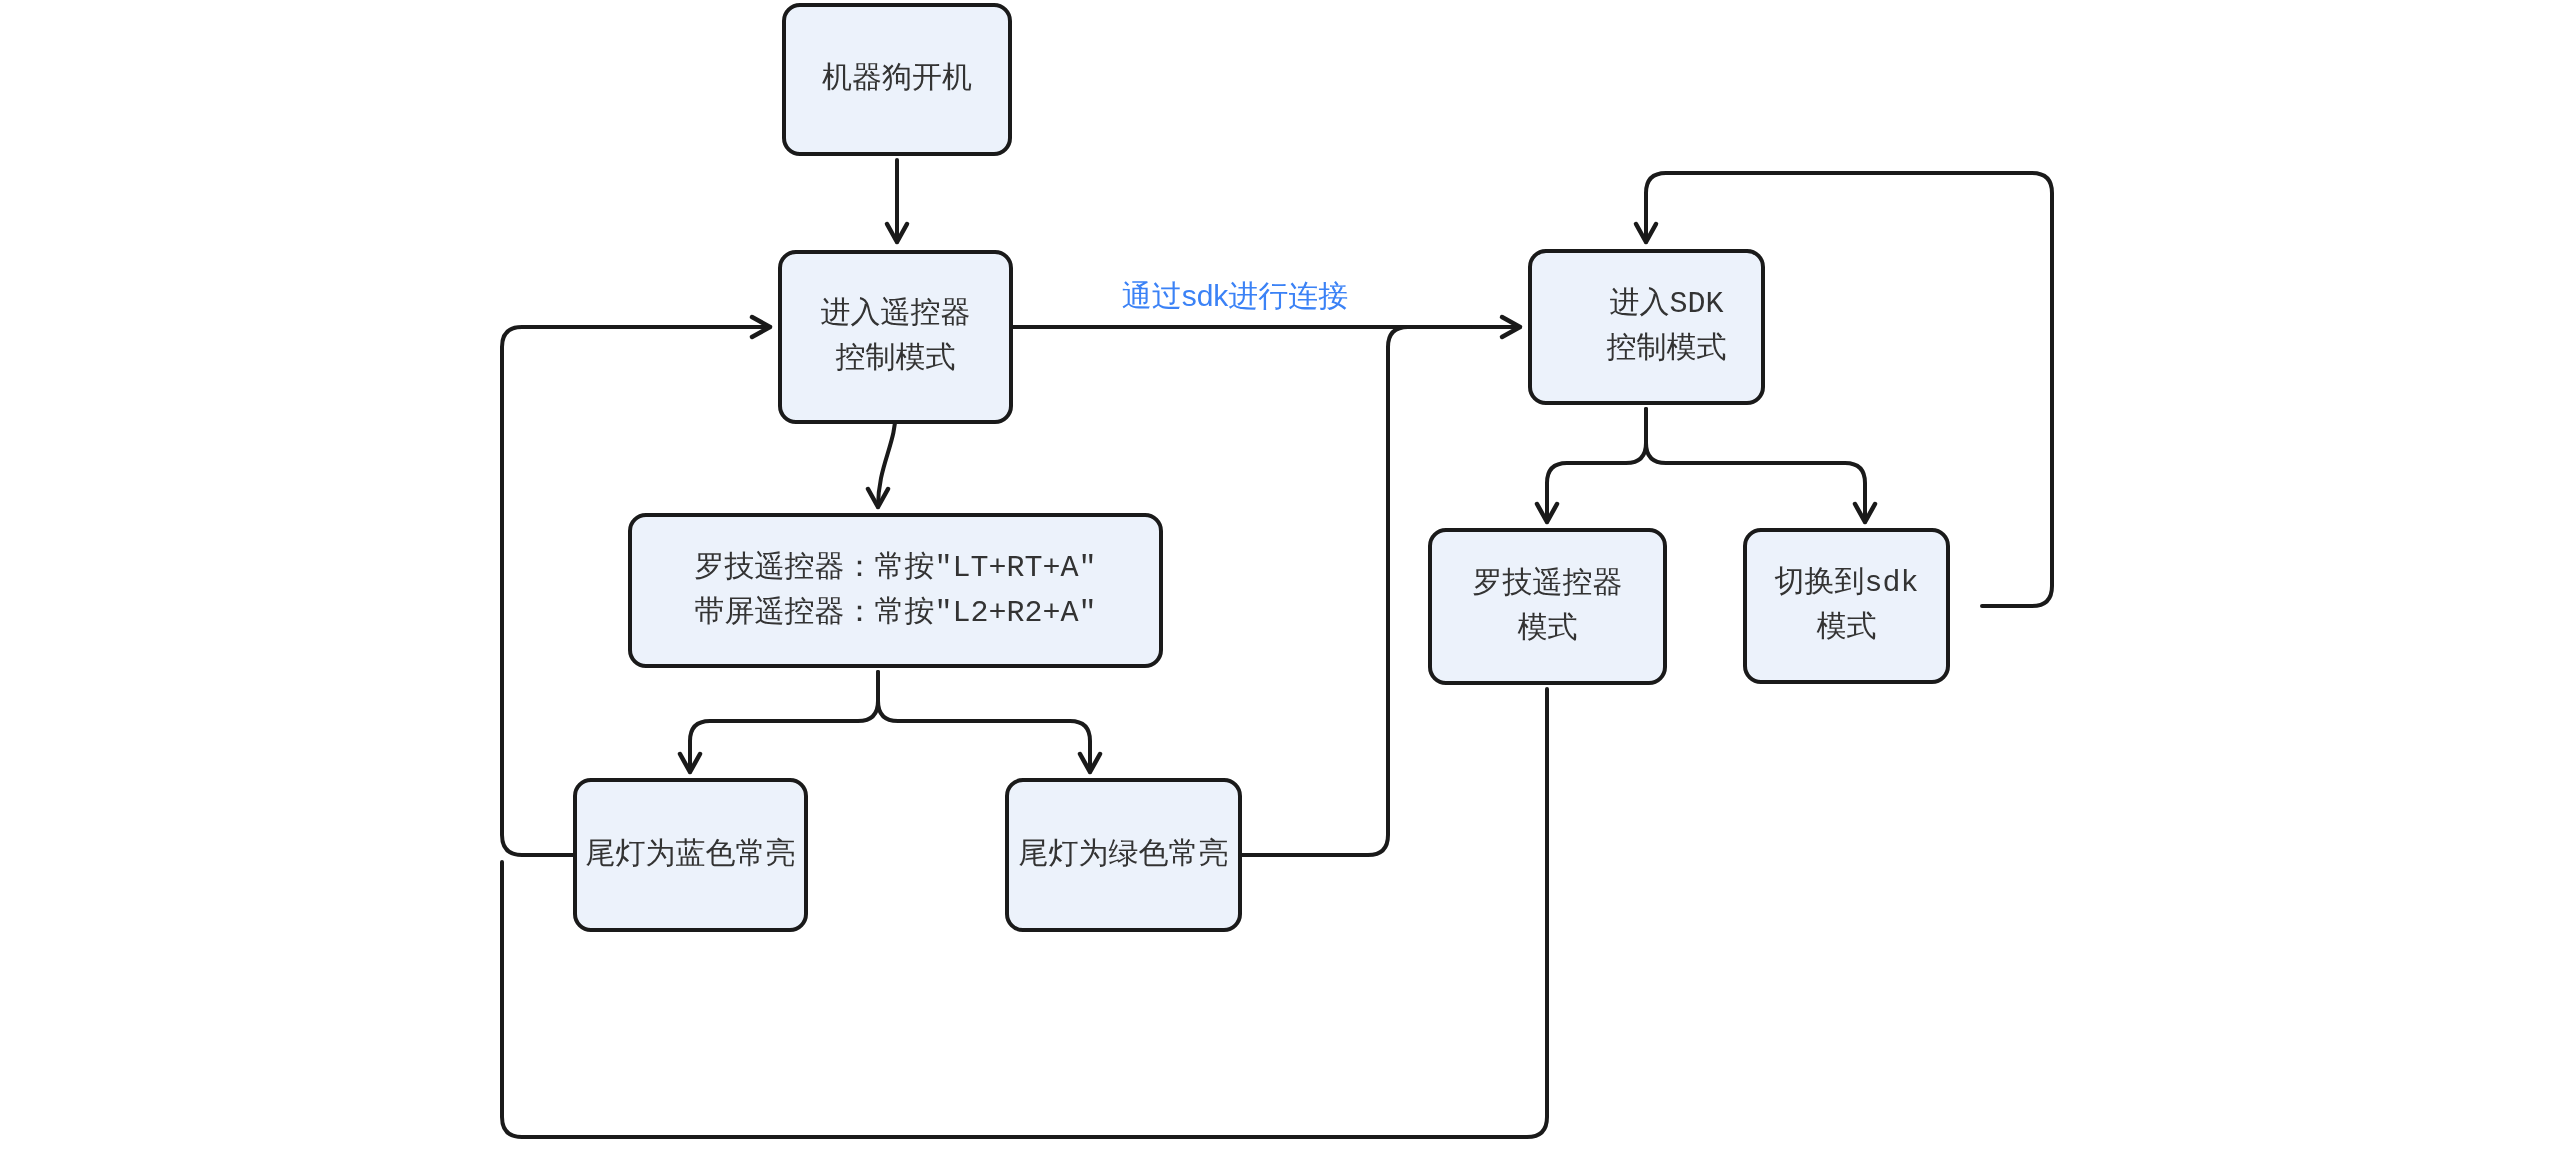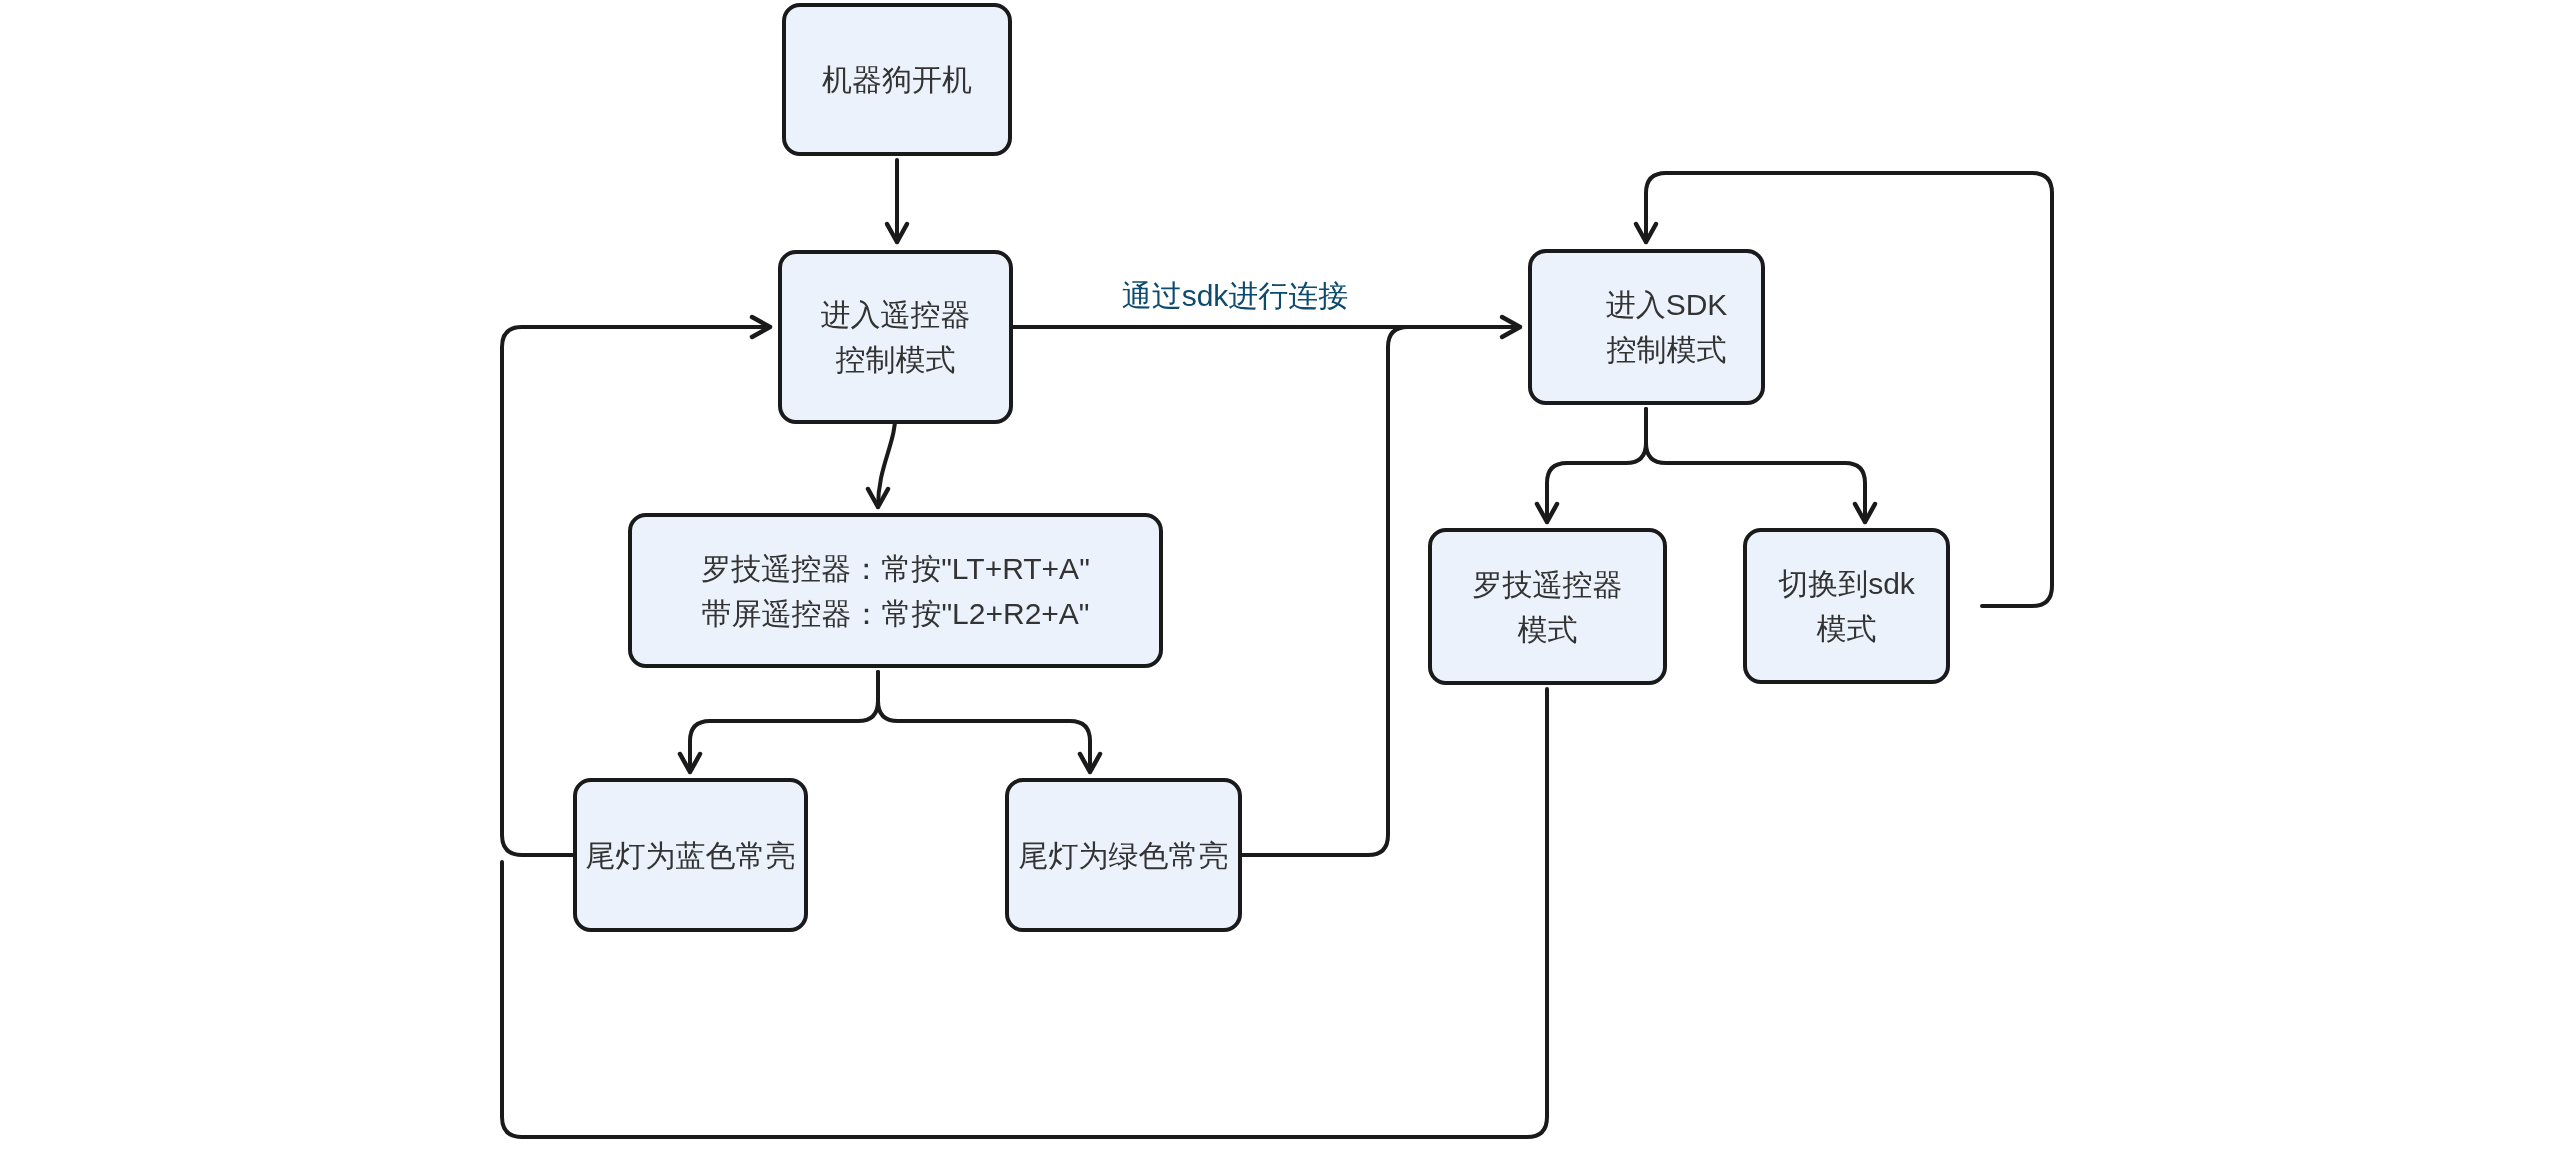"机器狗开机" .node { font-family: none -> Liberation Mono, monospace }
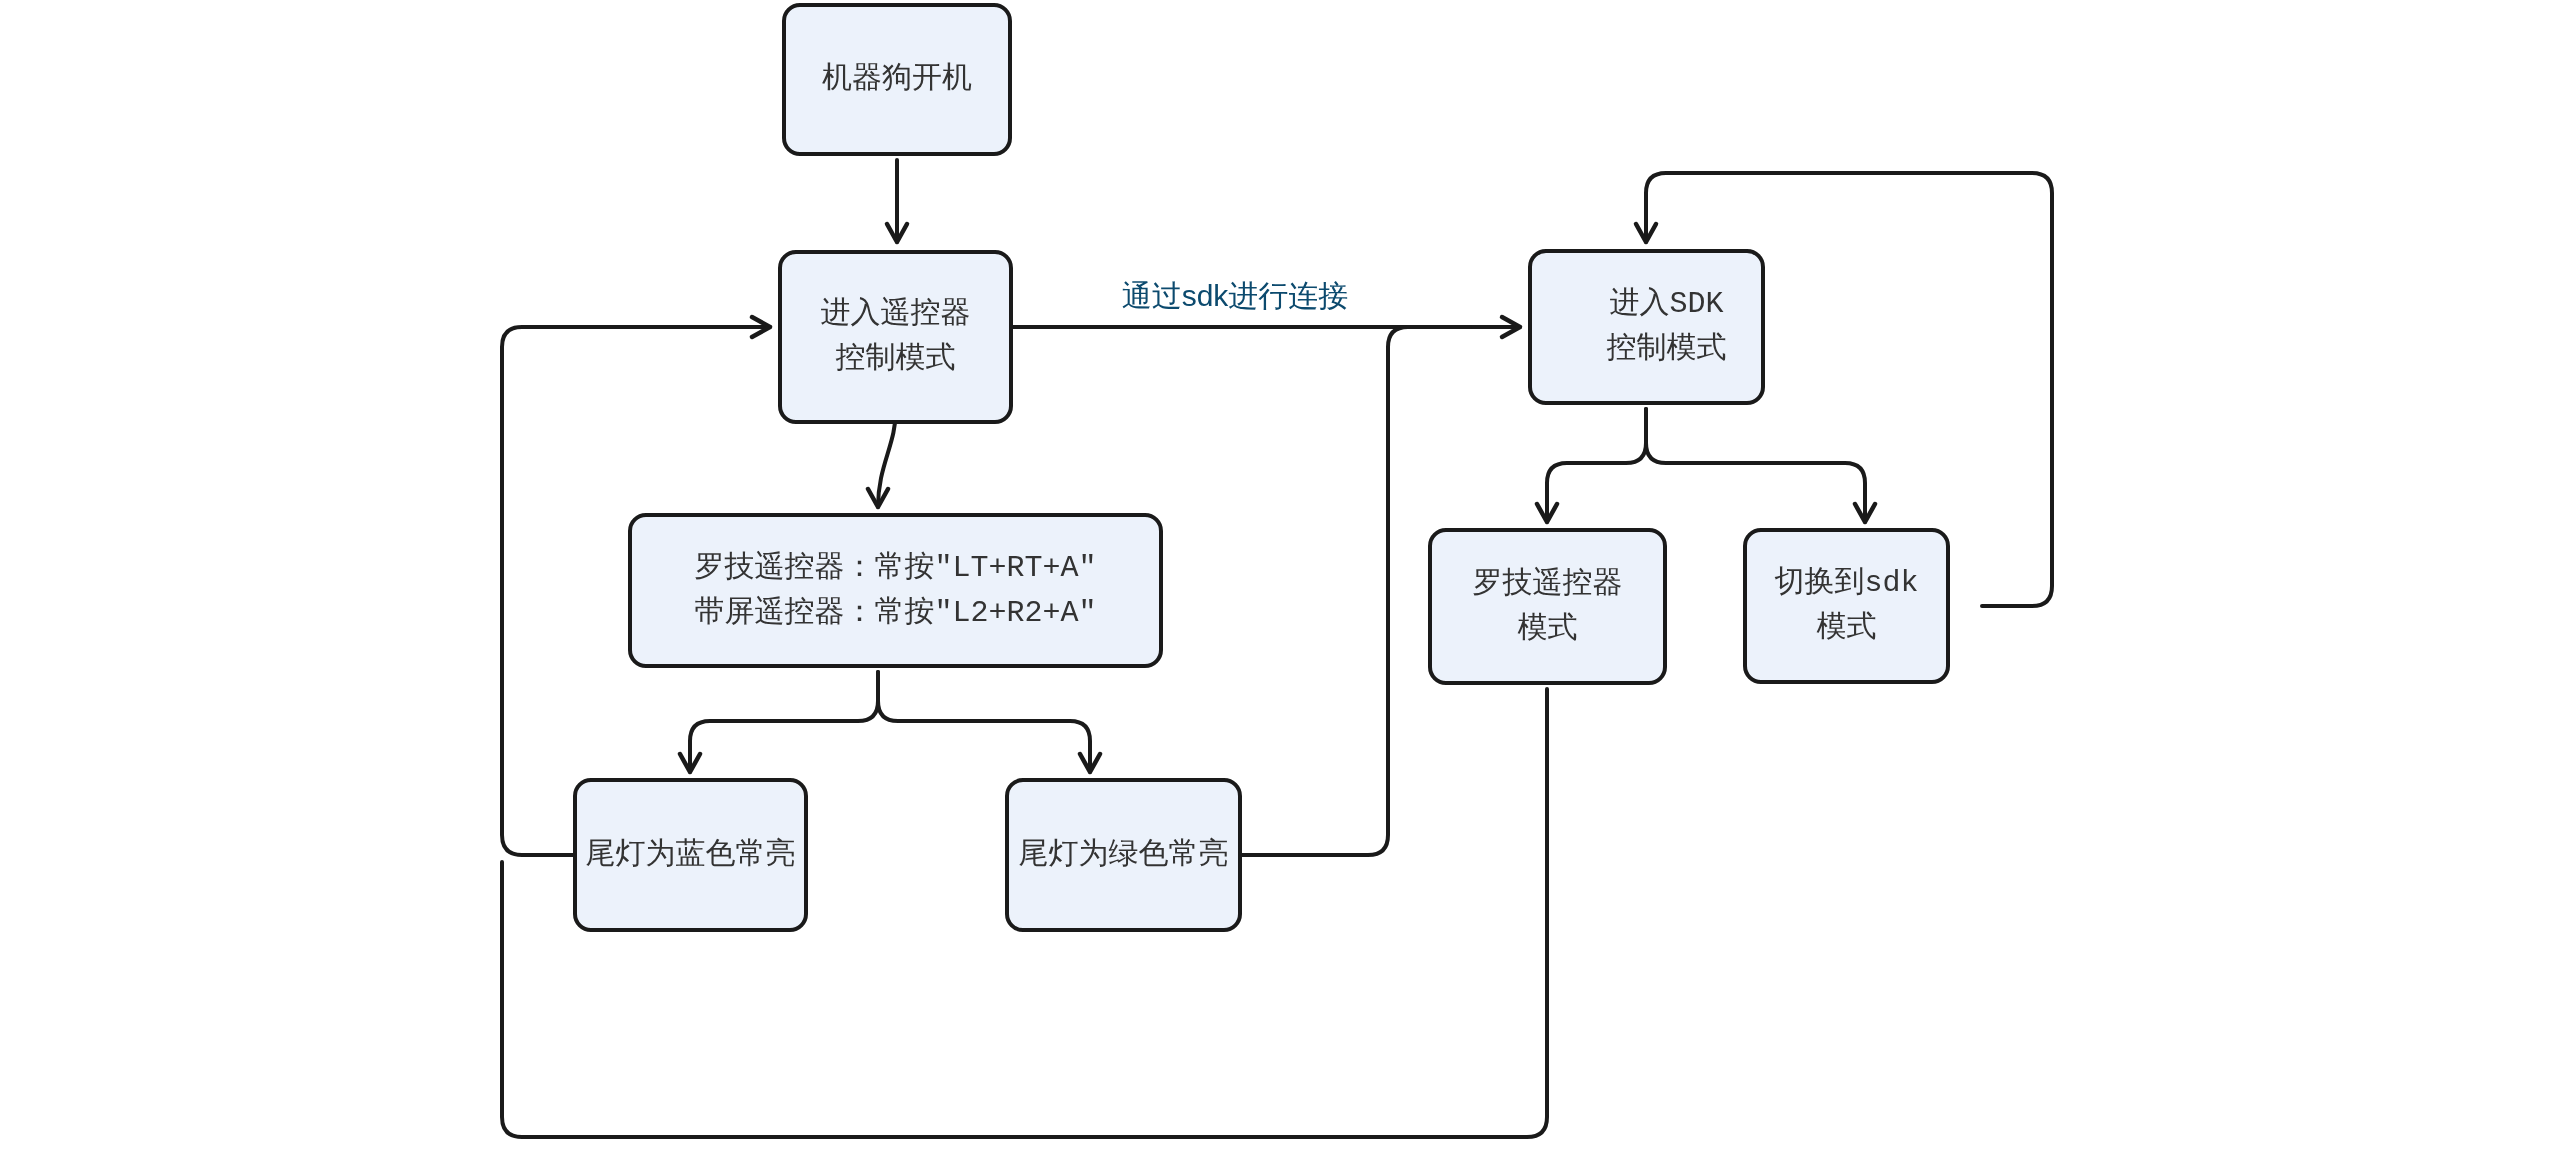"通过sdk进行连接" .edge-label { color: #0c4a6e -> #3b82f6 }
